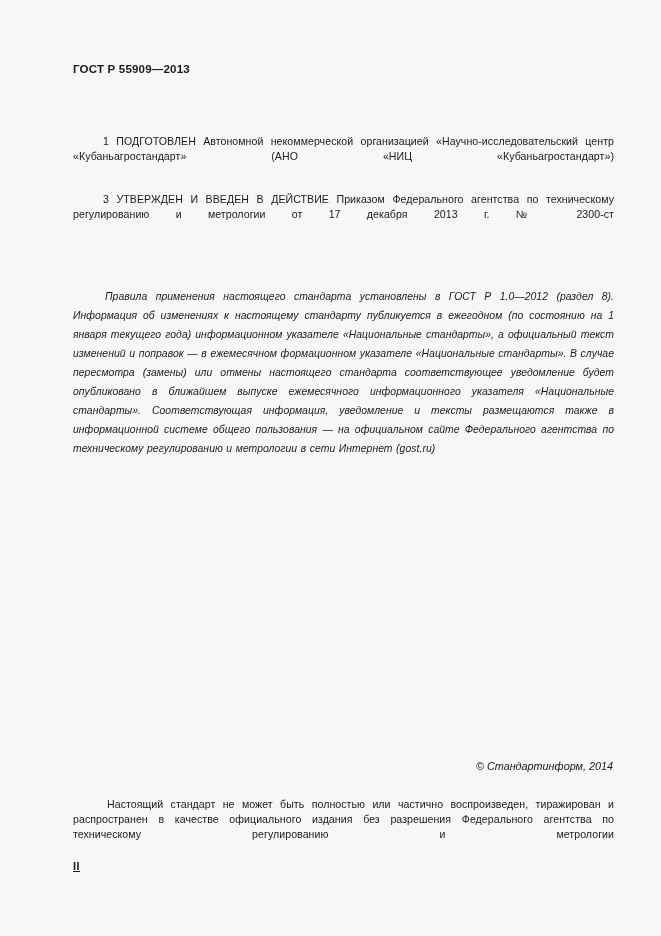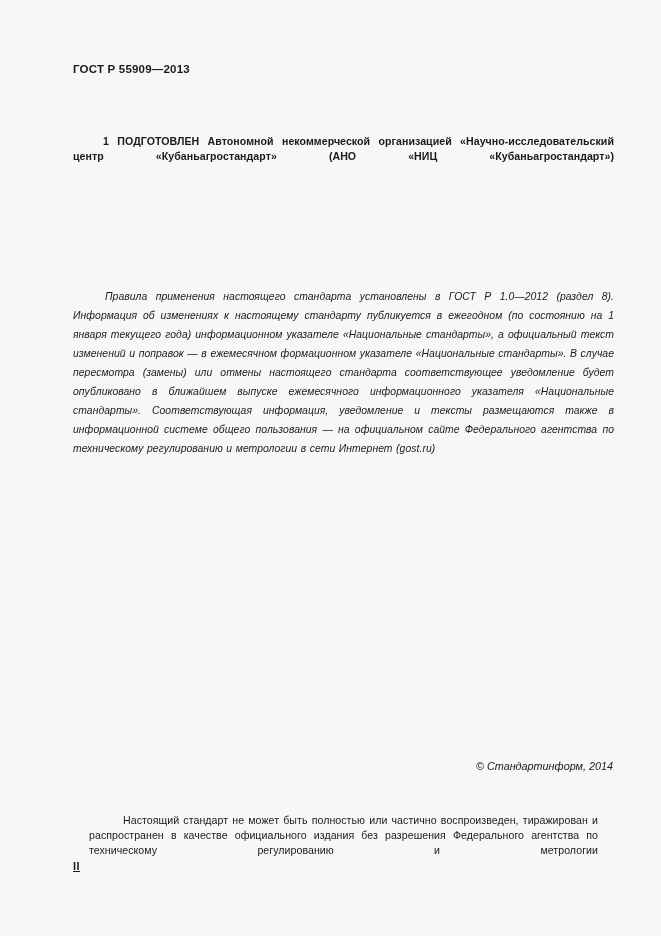"1 ПОДГОТОВЛЕН Автономной некоммерческой" .para.tight { font-weight: bold -> none }
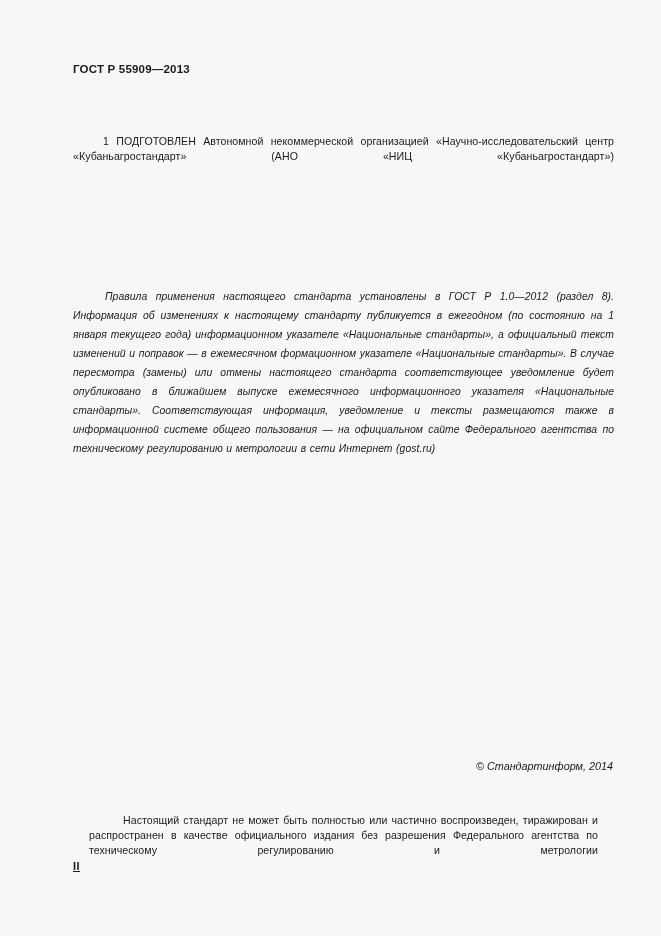"3 УТВЕРЖДЕН И ВВЕДЕН В" p.para { html: none -> <p>3 УТВЕРЖДЕН И ВВЕДЕН В ДЕЙСТВИЕ Приказом Федерального агентства по техническому регулированию и метрологии от 17 декабря 2013 г. № 2300-ст</p> }
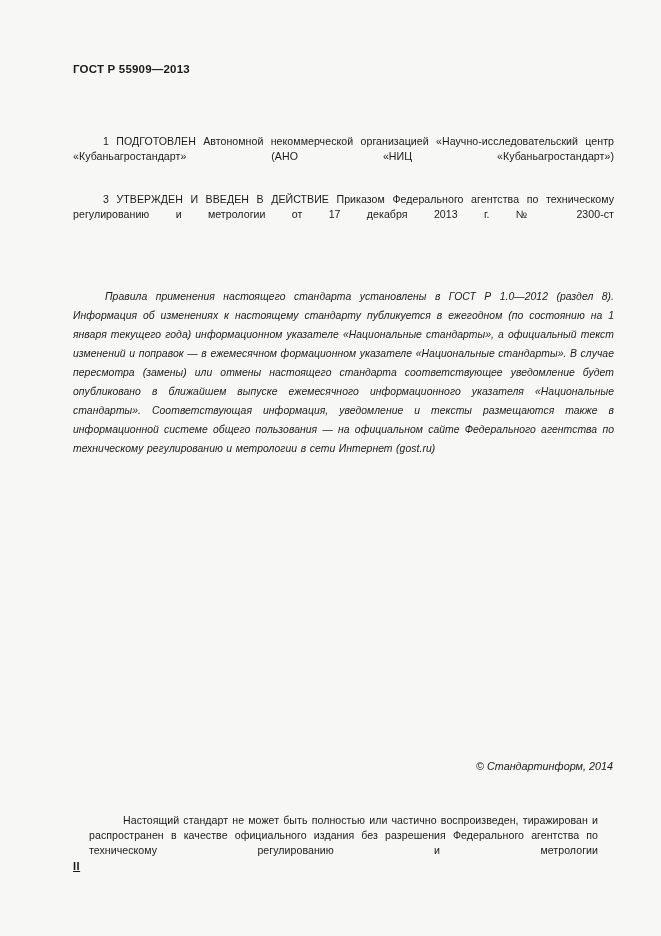"Настоящий стандарт не может быть" .notice p { margin: 16px -> 0 }
